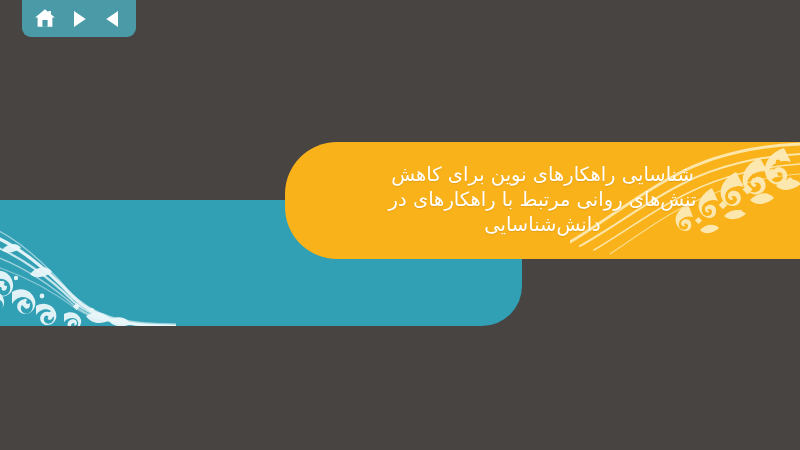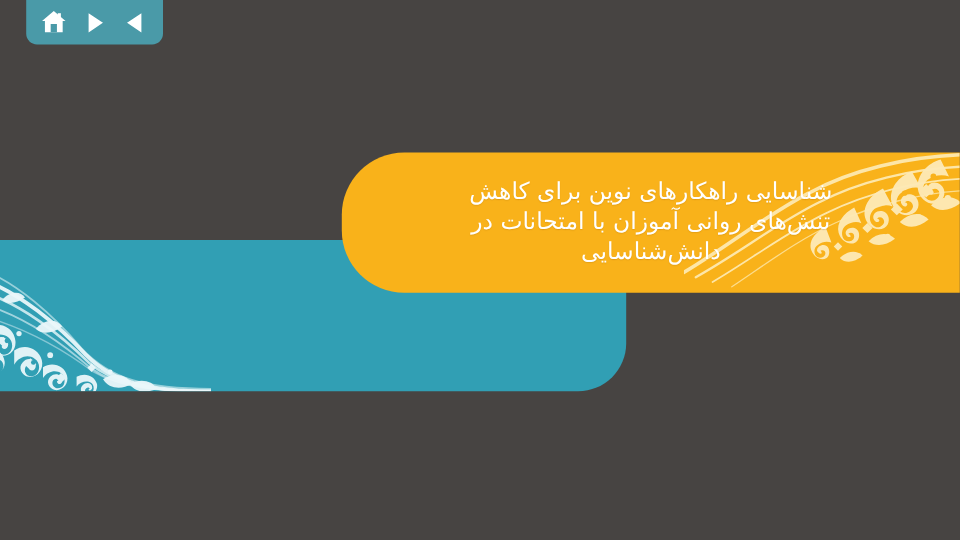"شناسایی راهکارهای نوین برای کاهش" #orange-banner { top: 127px -> 142px }
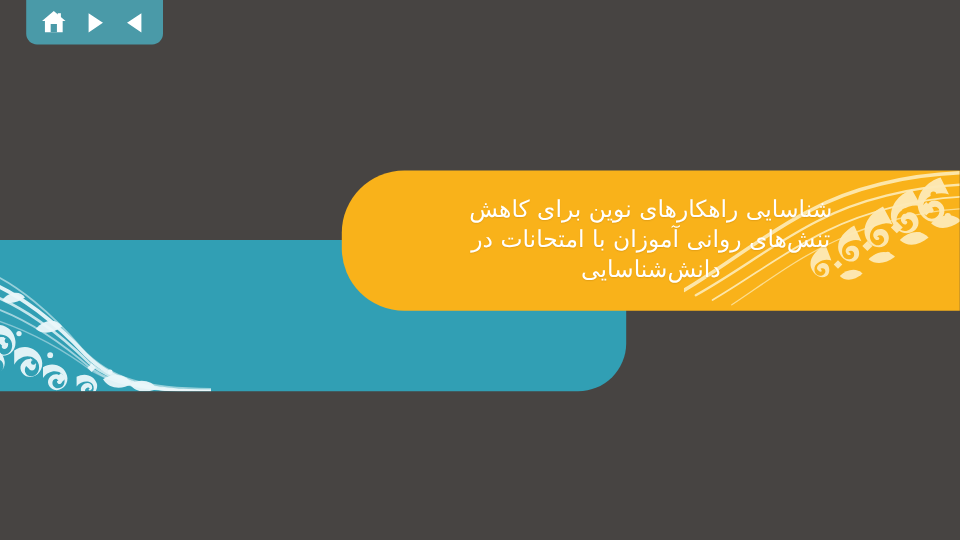"تنش‌های روانی آموزان با امتحانات" div.title-line { text: آموزان با امتحانات -> مرتبط با راهکارهای }
